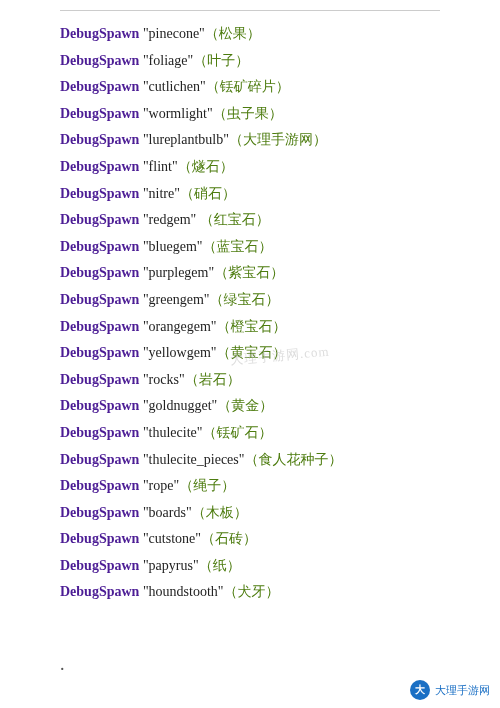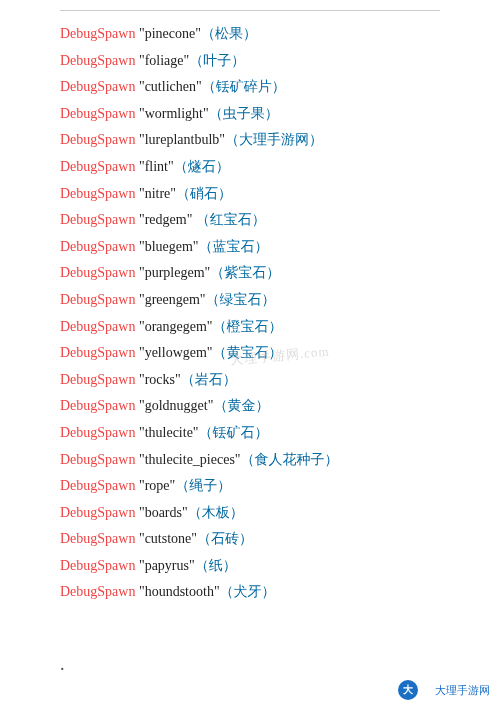"DebugSpawn" .debug-line .keyword { color: #ef4444 -> #4c1d95; font-weight: normal -> bold }
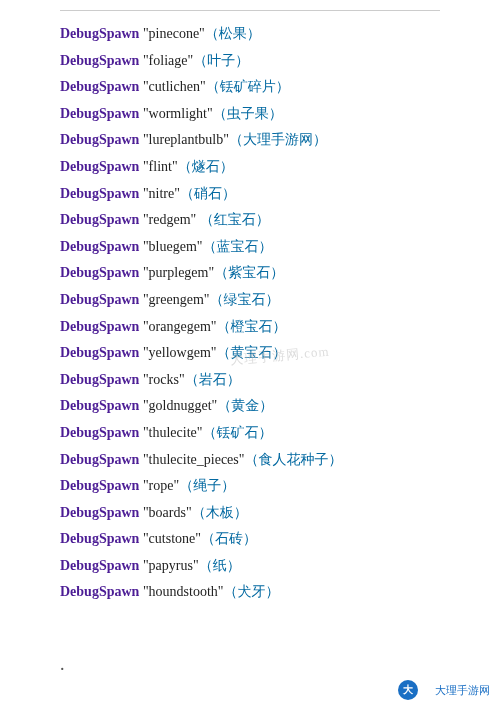"（松果）" .debug-line .cn-text { color: #0369a1 -> #4d7c0f }
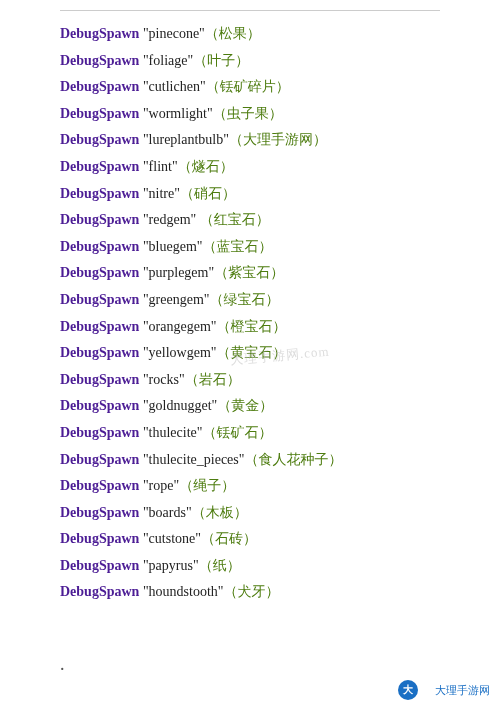"大理手游网" .footer-text { margin-left: 12px -> none }
